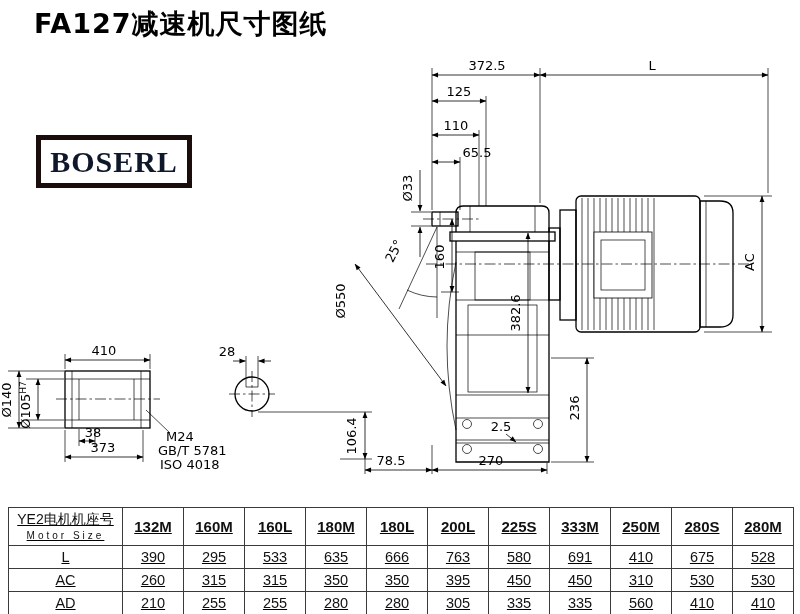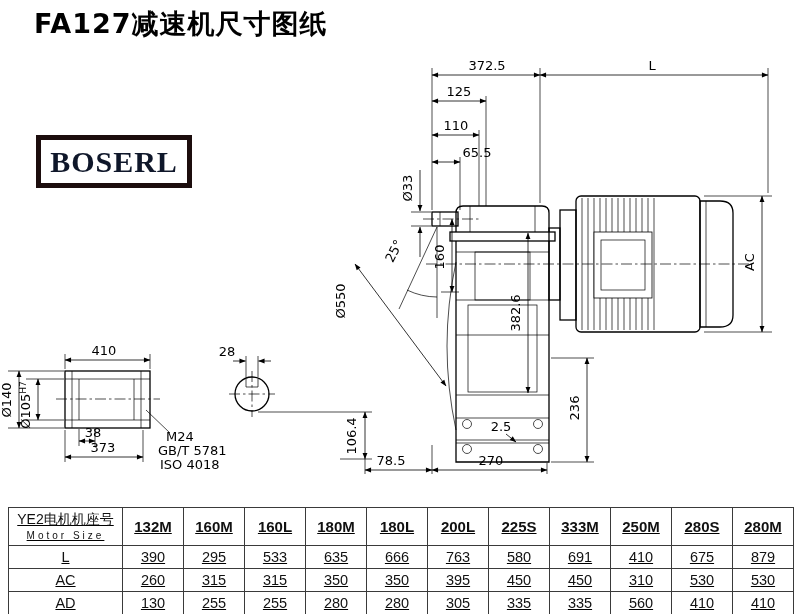"879" td { text: 879 -> 528 }
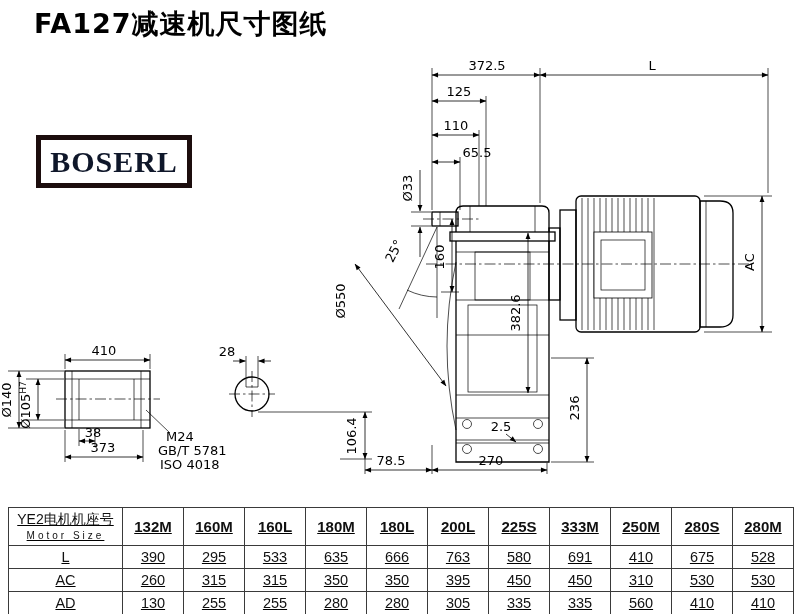"130" td { text: 130 -> 210 }
